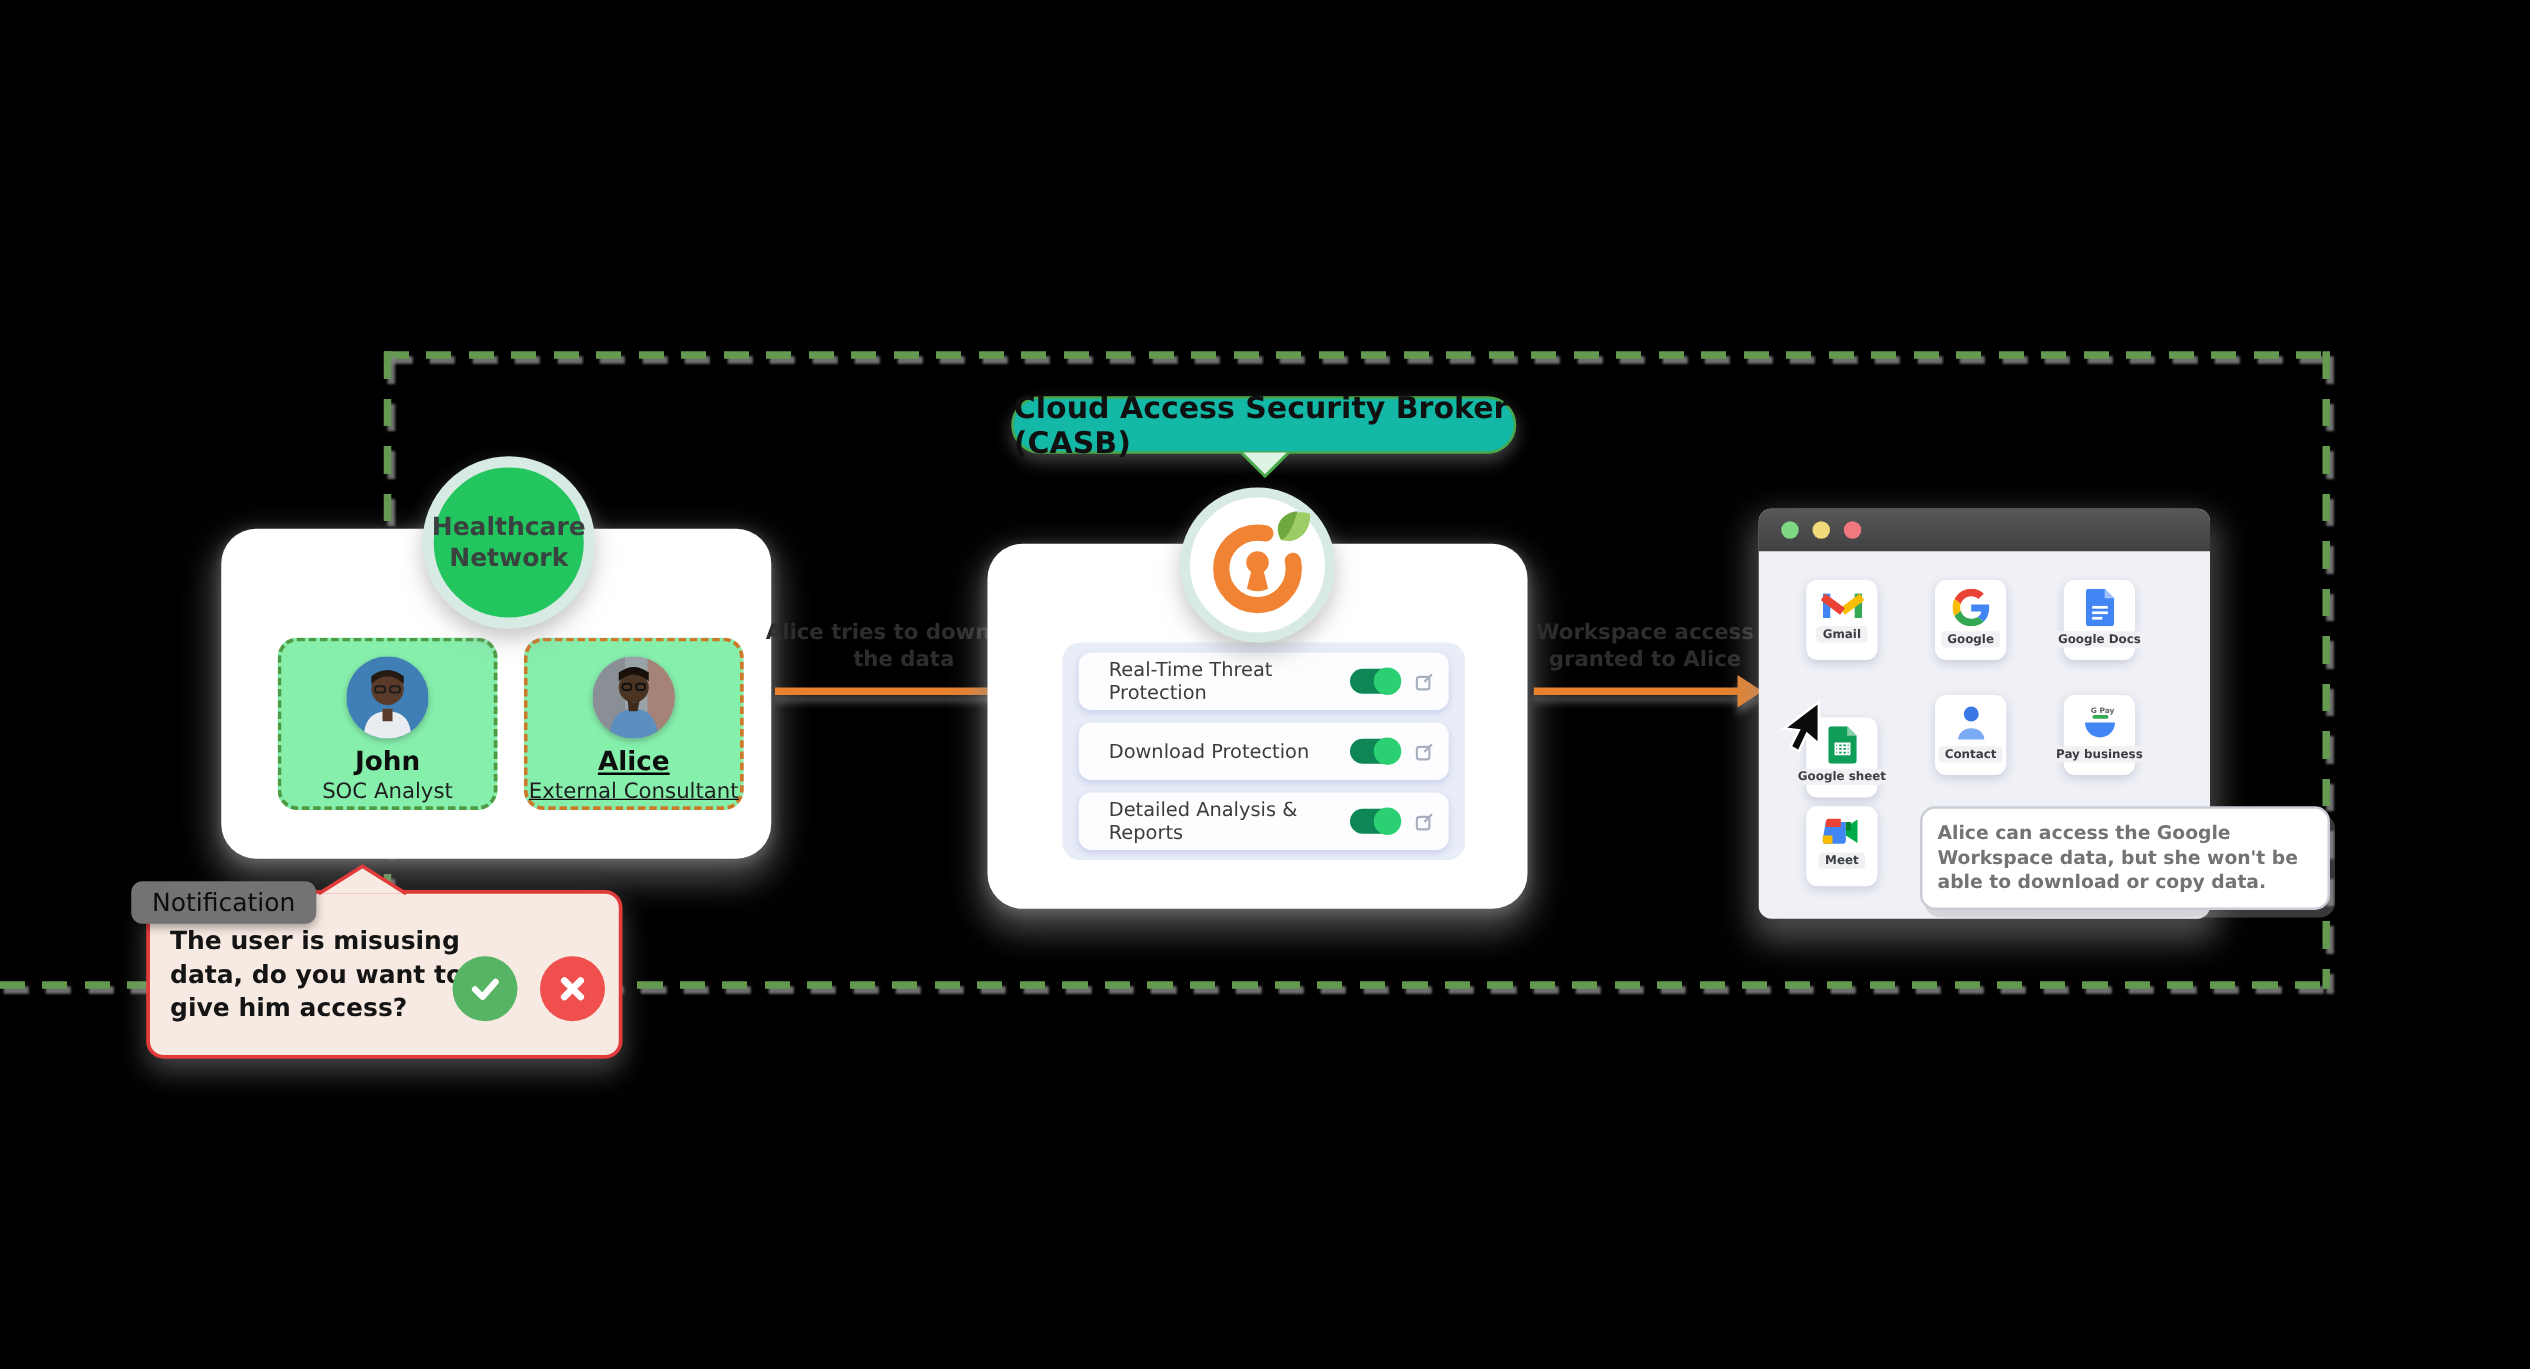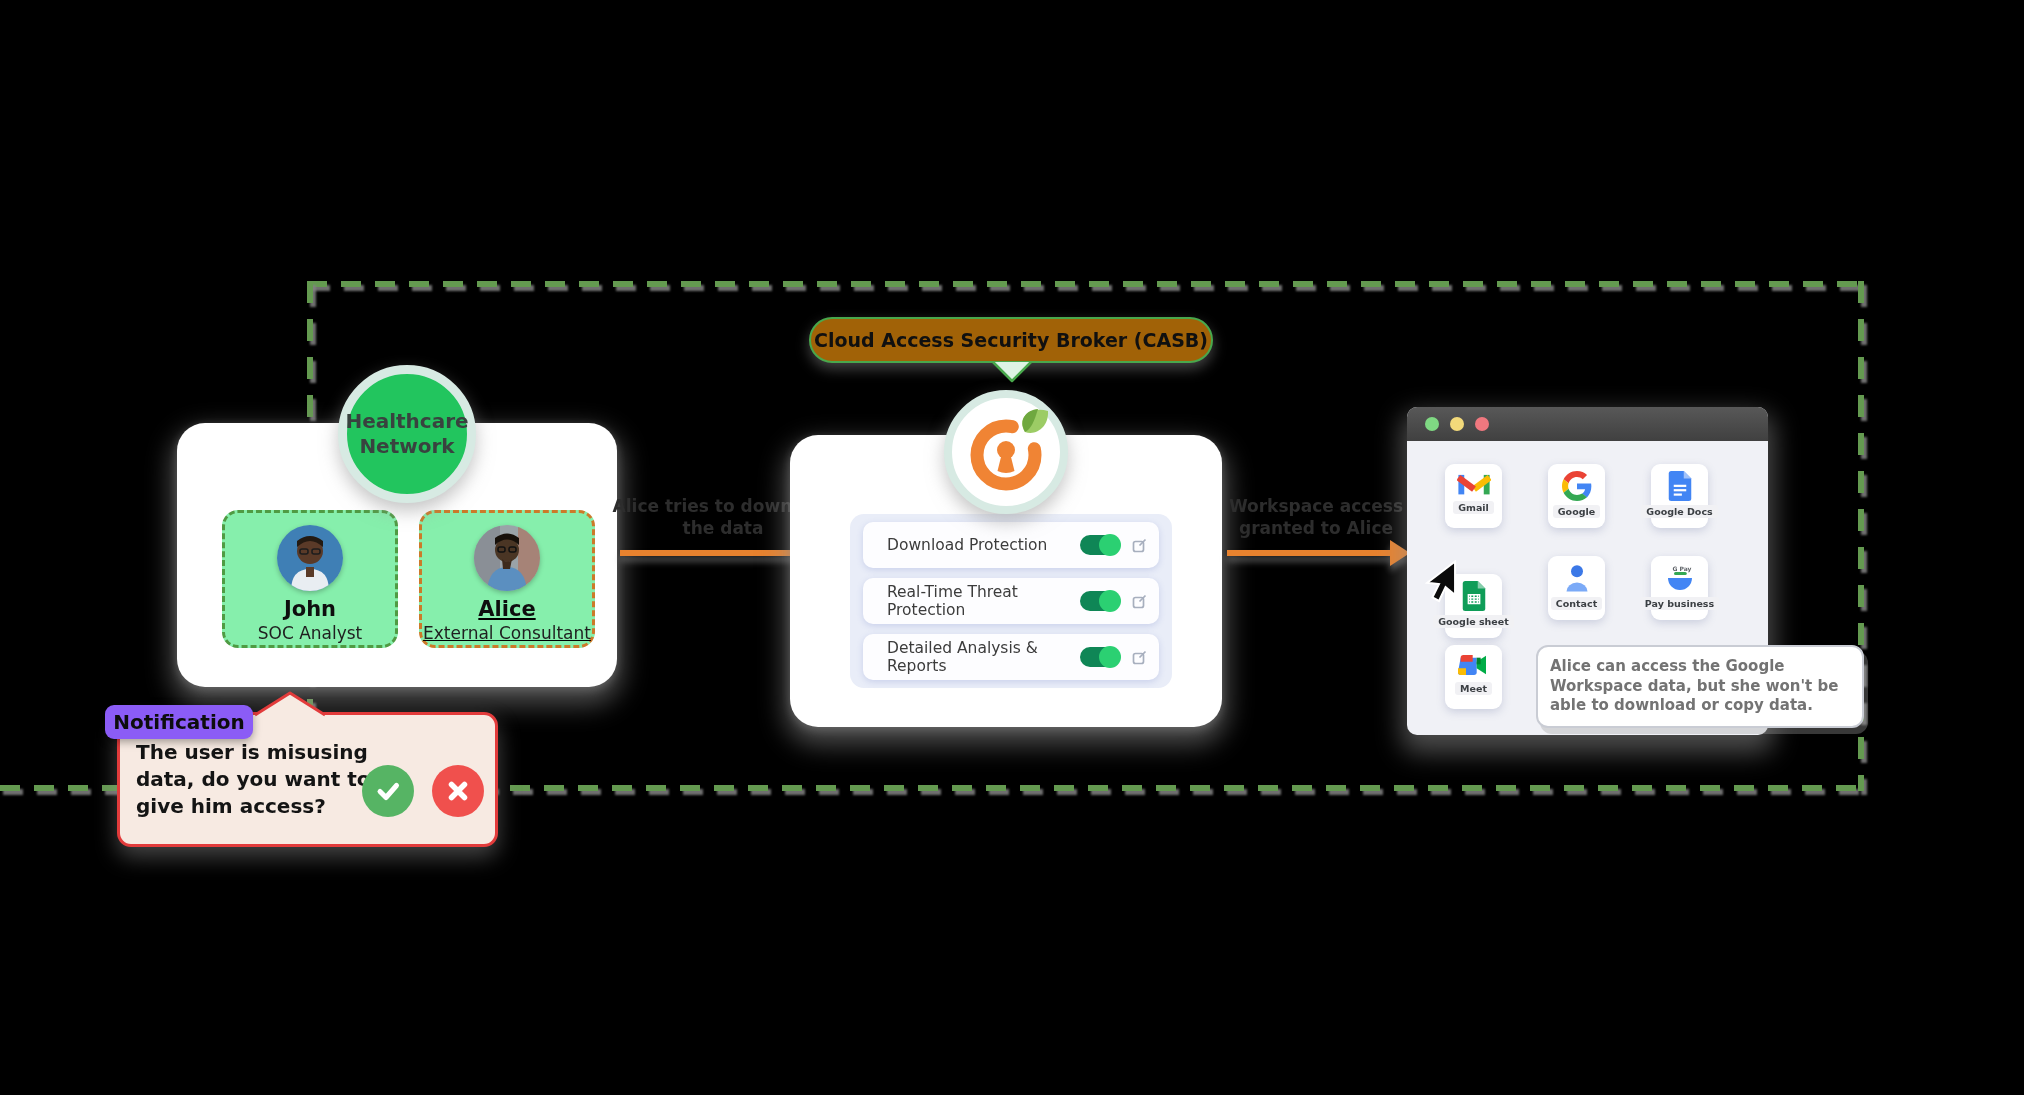"Cloud Access Security Broker (CASB)" .casb-pill { background: #a16207 -> #14b8a6; font-size: 19px -> 24px }
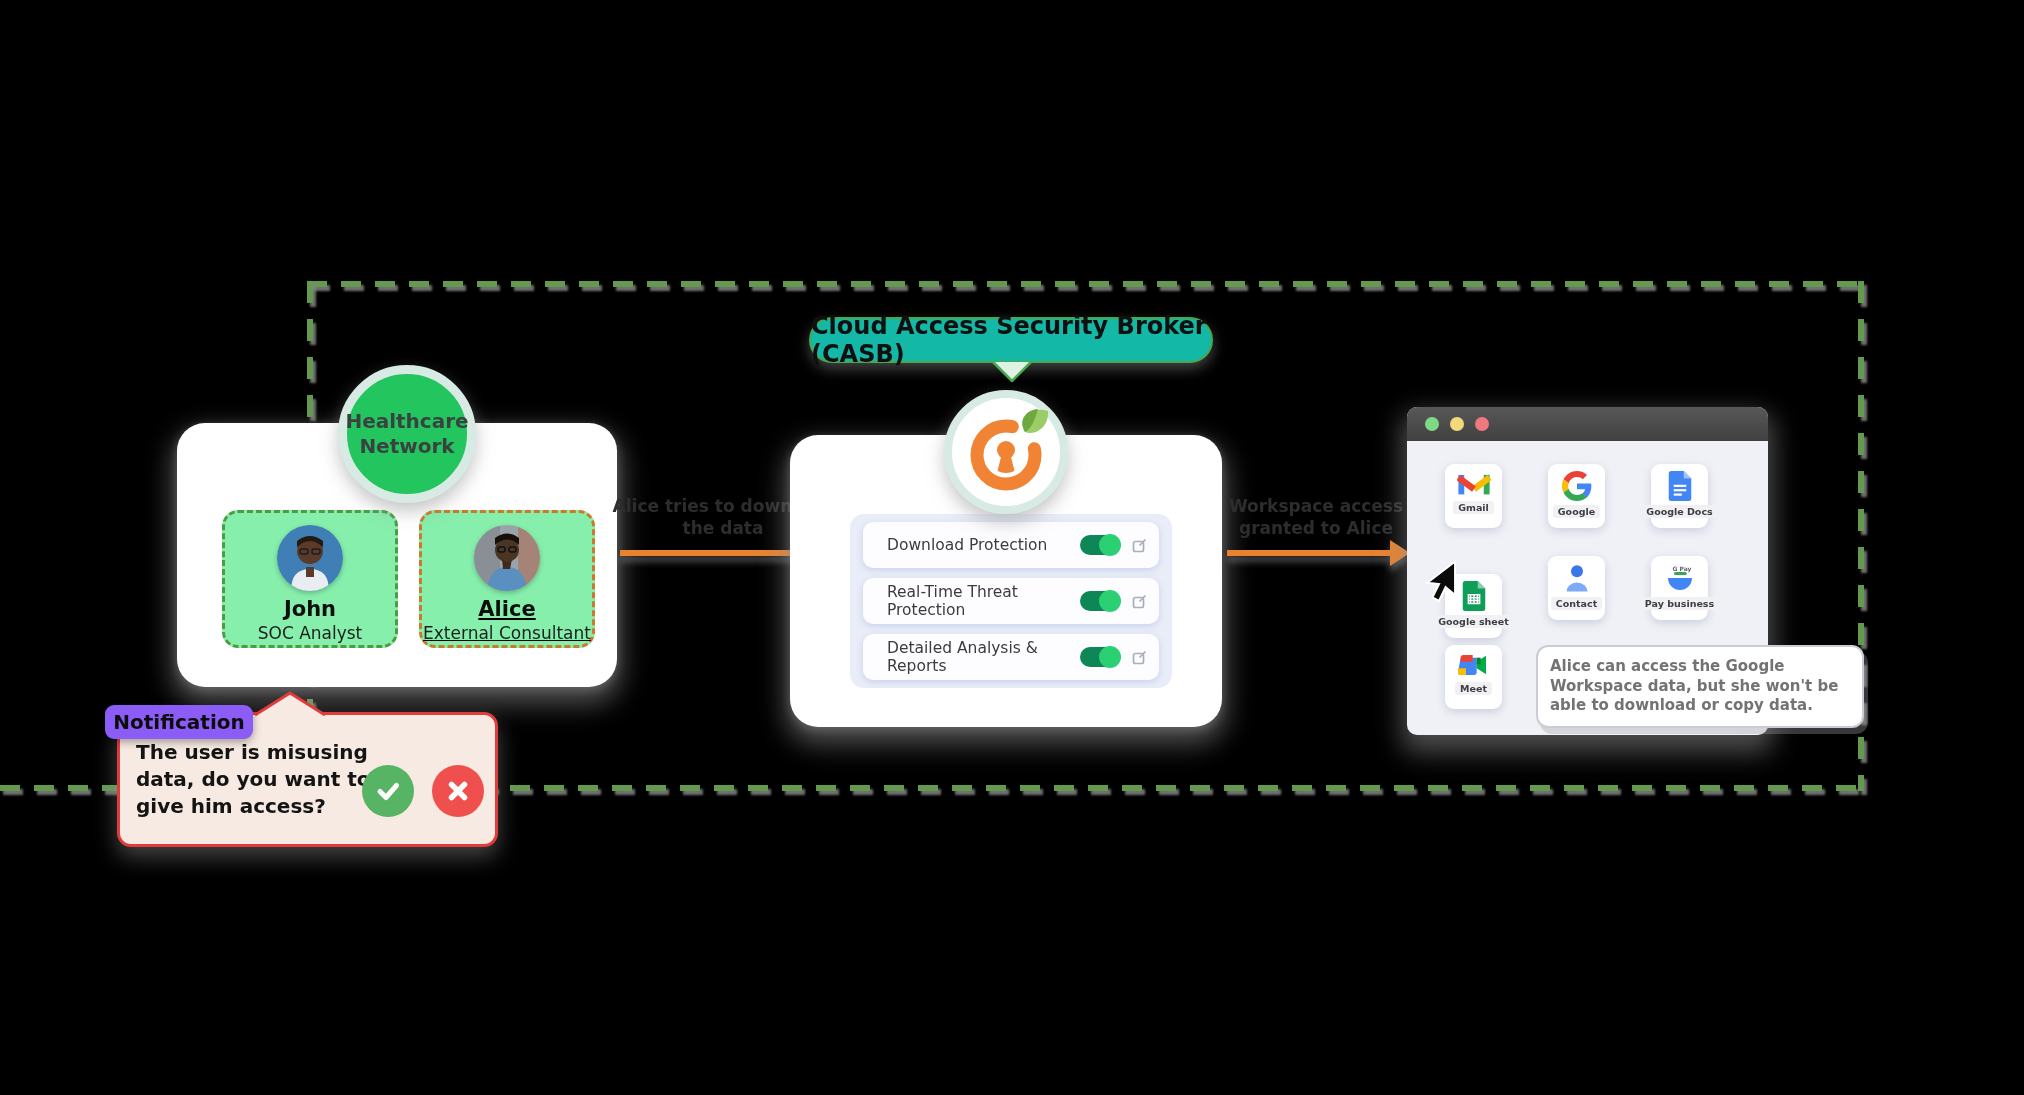"Download Protection" div.toggle-row { order: before "Real-Time Threat Protection" -> after "Real-Time Threat Protection" }
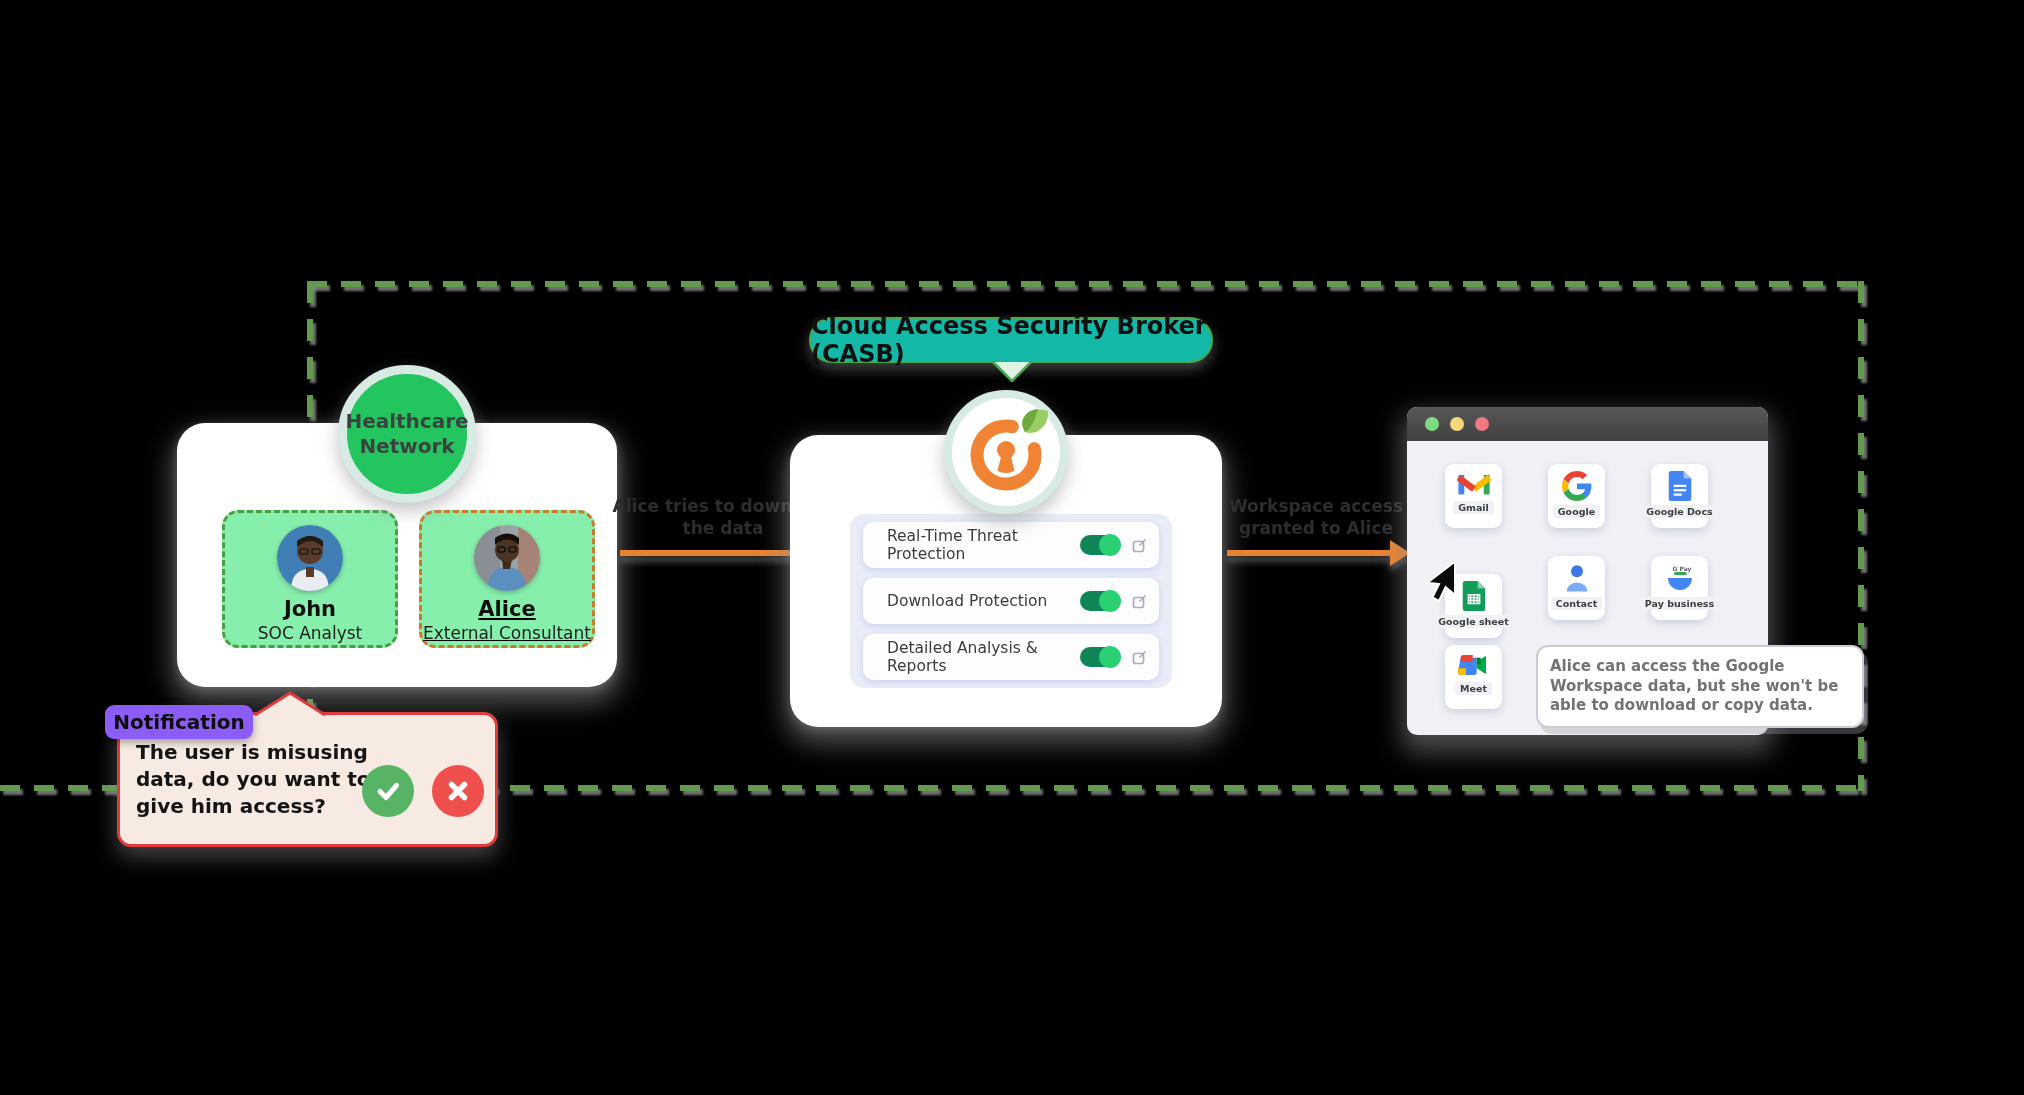"Notification" .notif-pill { background: #8b5cf6 -> #737373; font-weight: bold -> normal }
